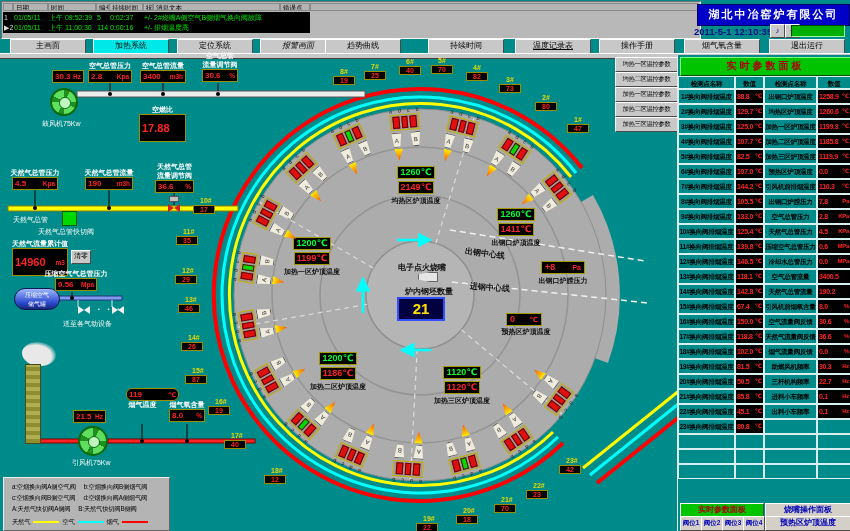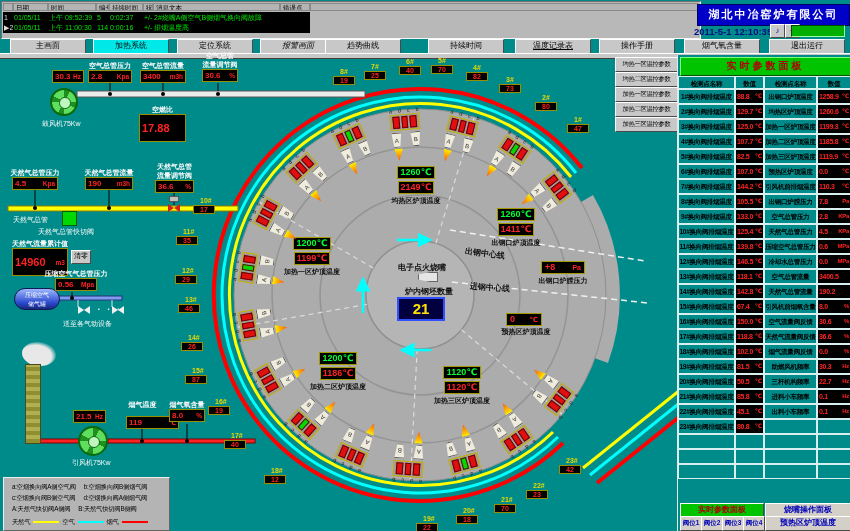"119" div.disp { border-radius: none -> 6px; top: 416px -> 388px }
